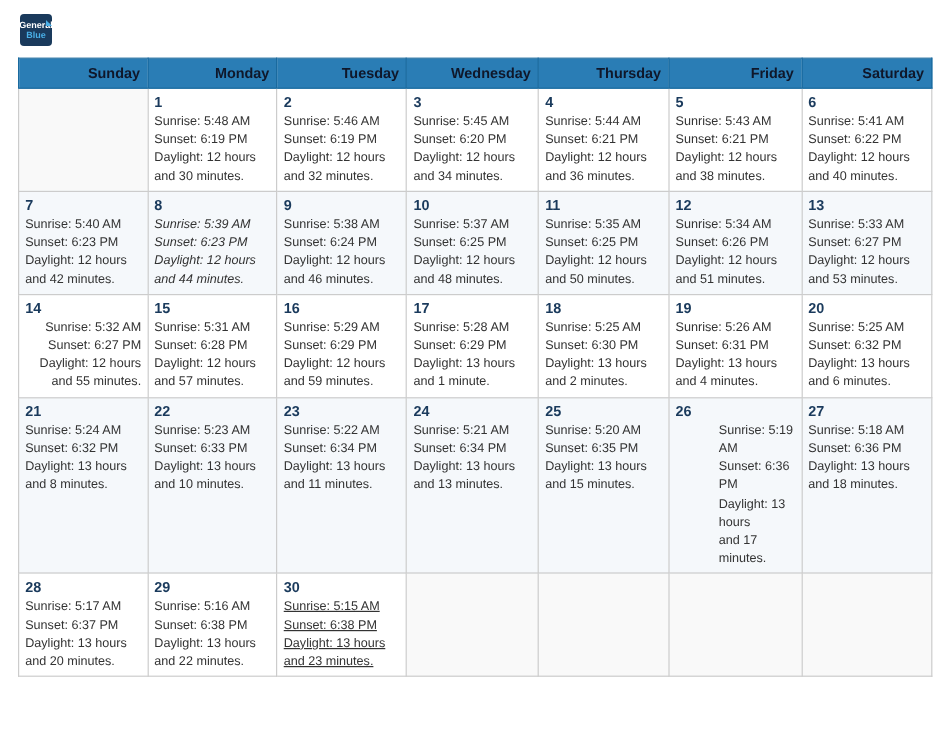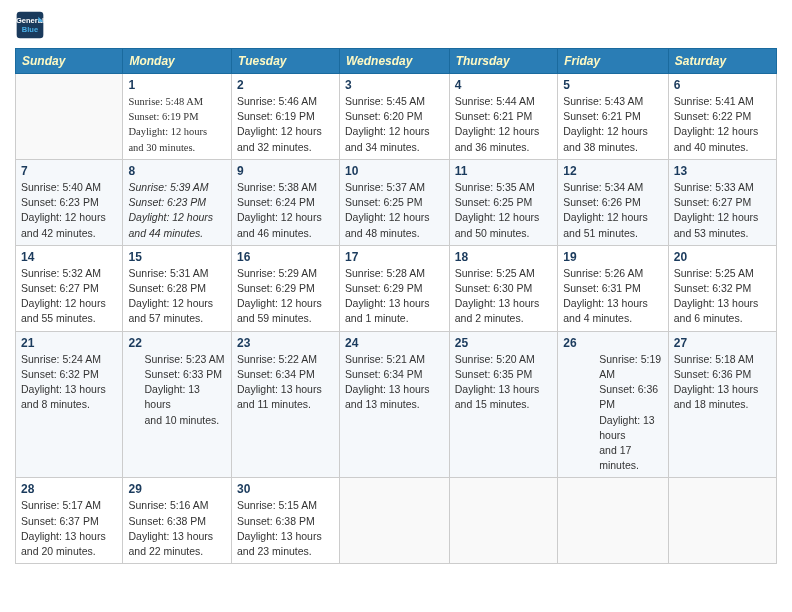"Sunday" .calendar th { color: #fef9c3 -> #0f172a; font-style: italic -> none; text-align: left -> right }
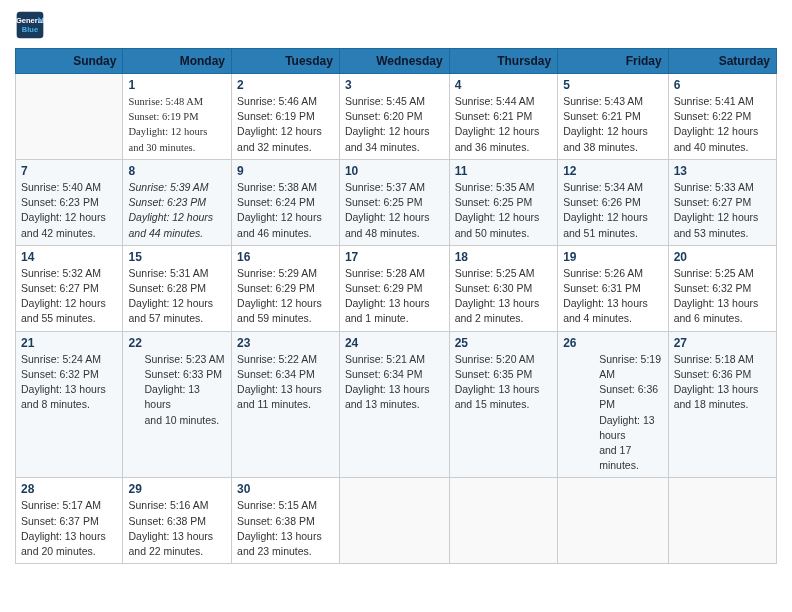"Sunrise: 5:48 AM" div.day-info { font-family: Liberation Serif, serif -> none }
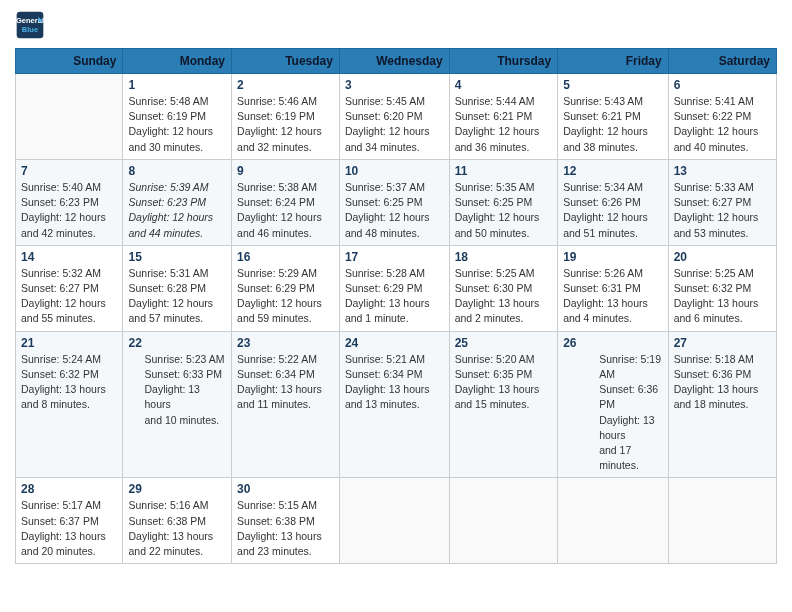"Sunrise: 5:32 AM" div.day-info { text-align: none -> right }
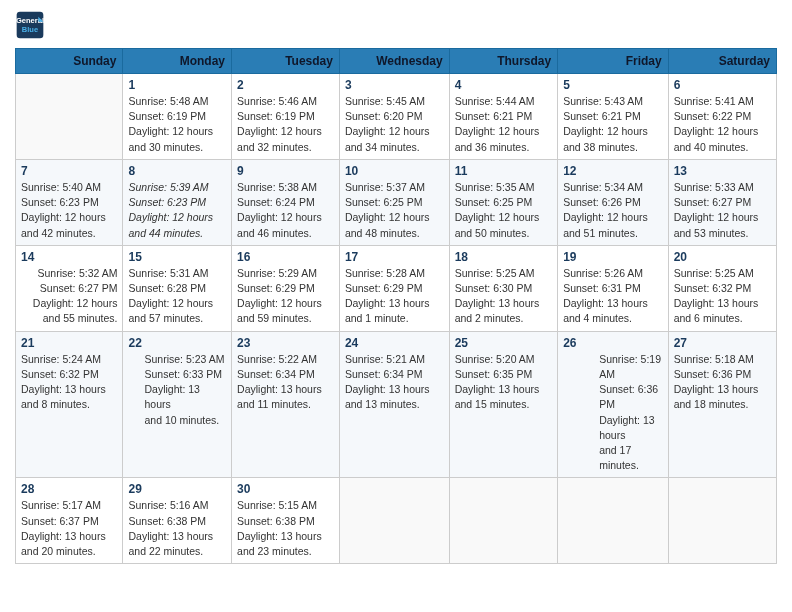"Sunrise: 5:23 AM" div.day-info { margin-left: 16px -> none }
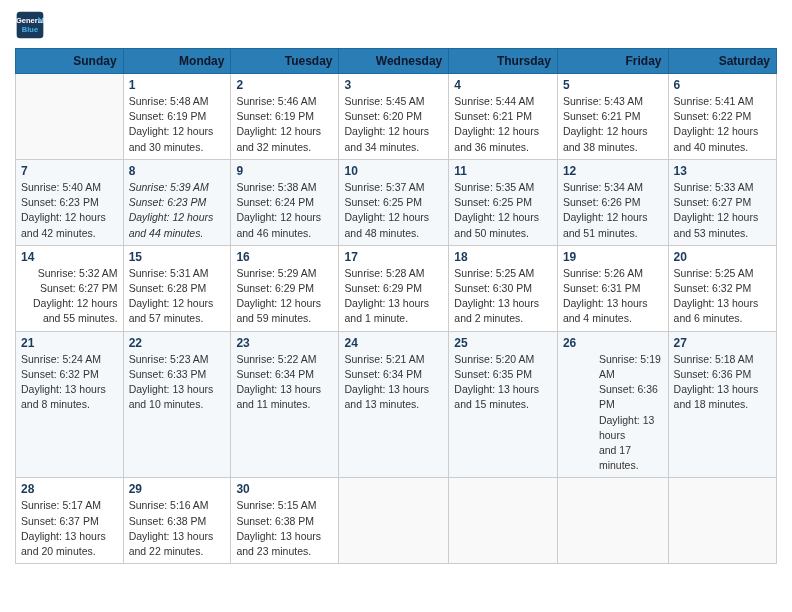"Sunrise: 5:15 AM" div.day-info { text-decoration: none -> underline }
